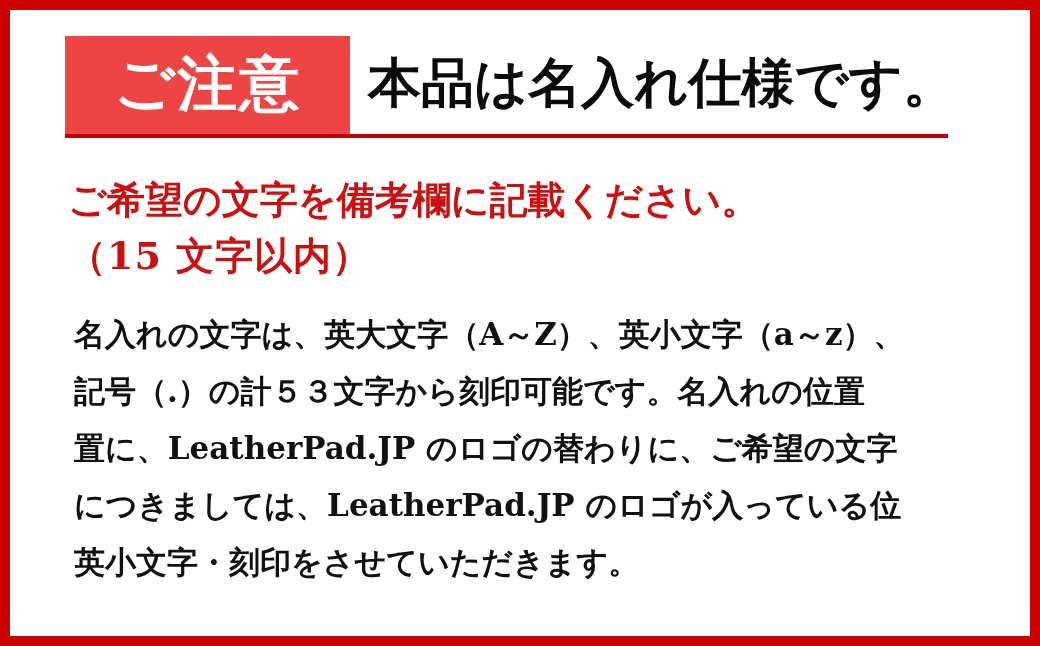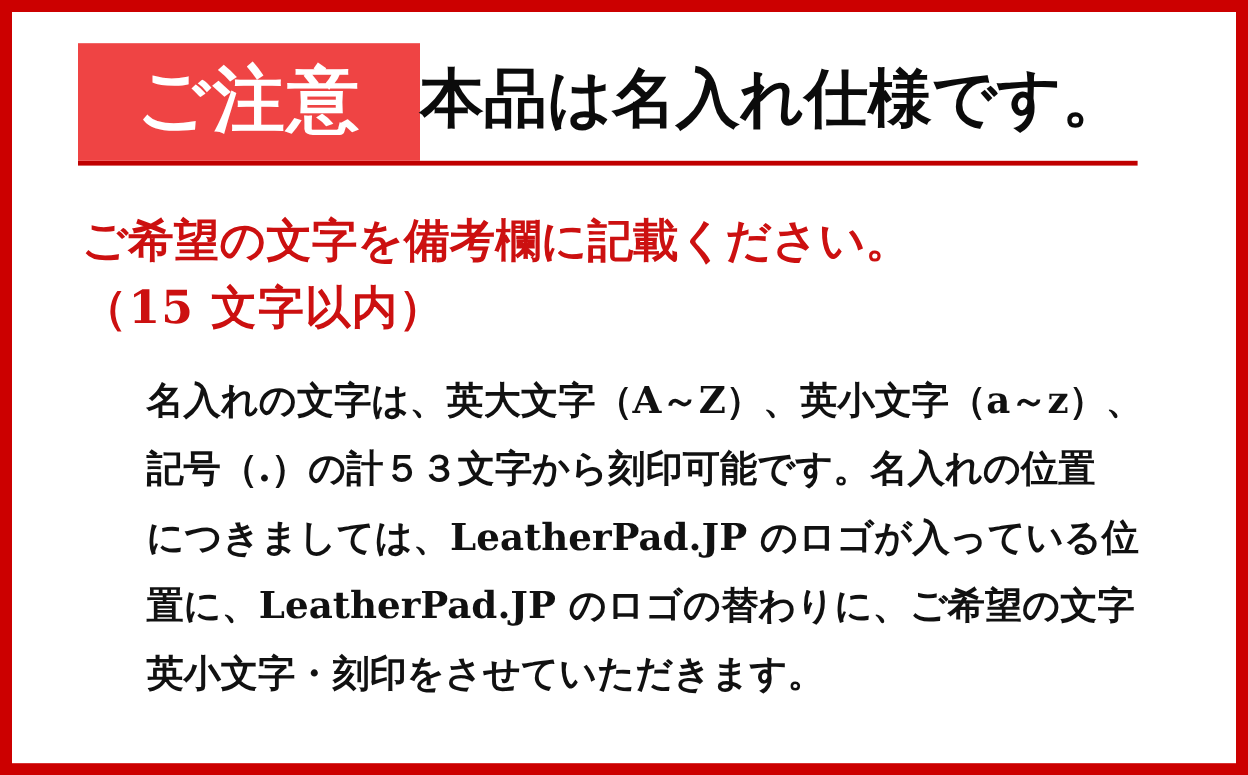"本品は名入れ仕様です。" .headline { padding-left: none -> 18px }
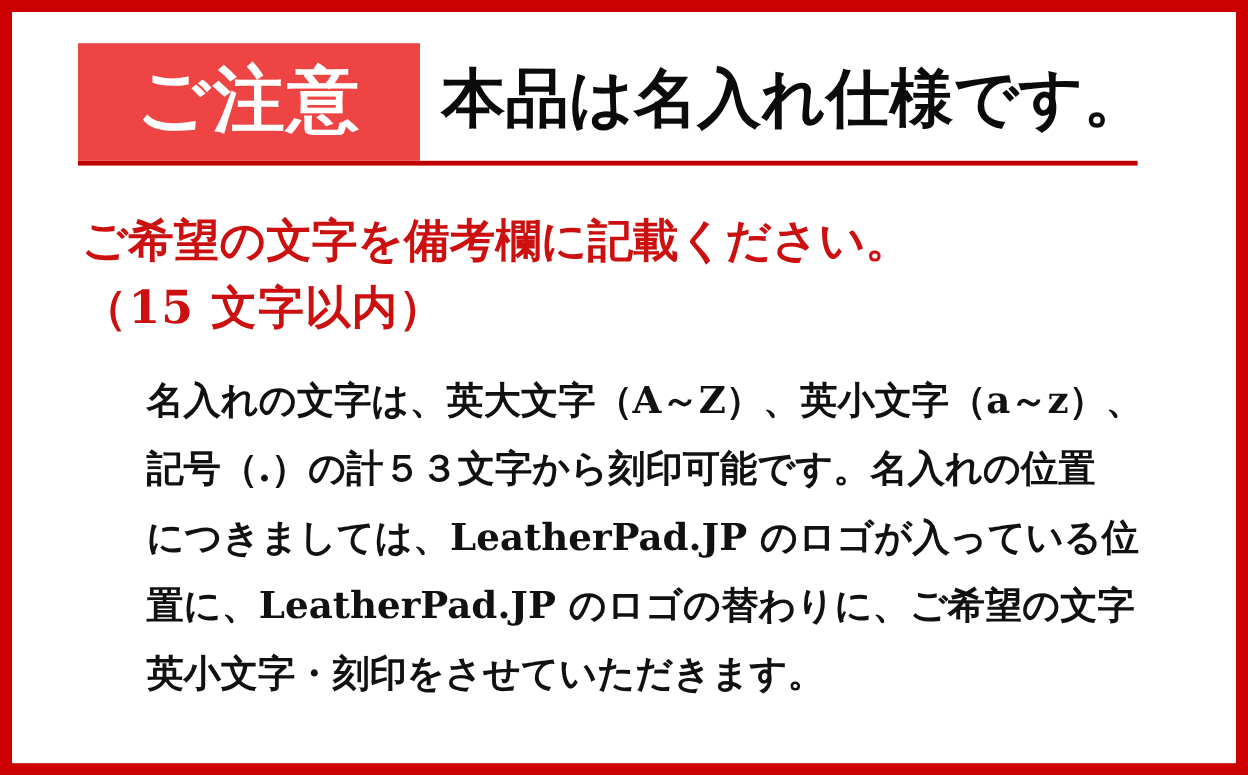"名入れの文字は、英大文字（A～Z）、英小文字（a～z）、" .body-block { margin-left: 48px -> none }
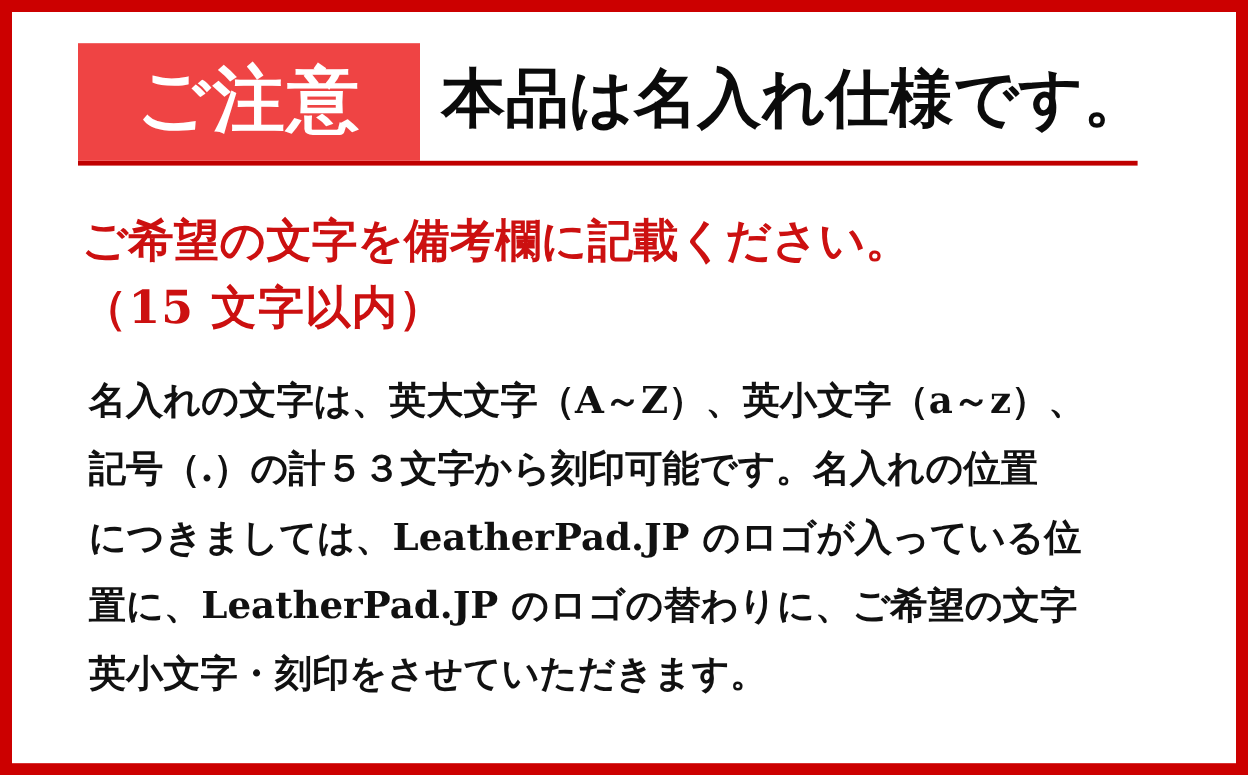"につきましては、LeatherPad.JP のロゴが入っている位" span.body-line { order: before "置に、LeatherPad.JP のロゴの替わりに、ご希望の文字" -> after "置に、LeatherPad.JP のロゴの替わりに、ご希望の文字" }
